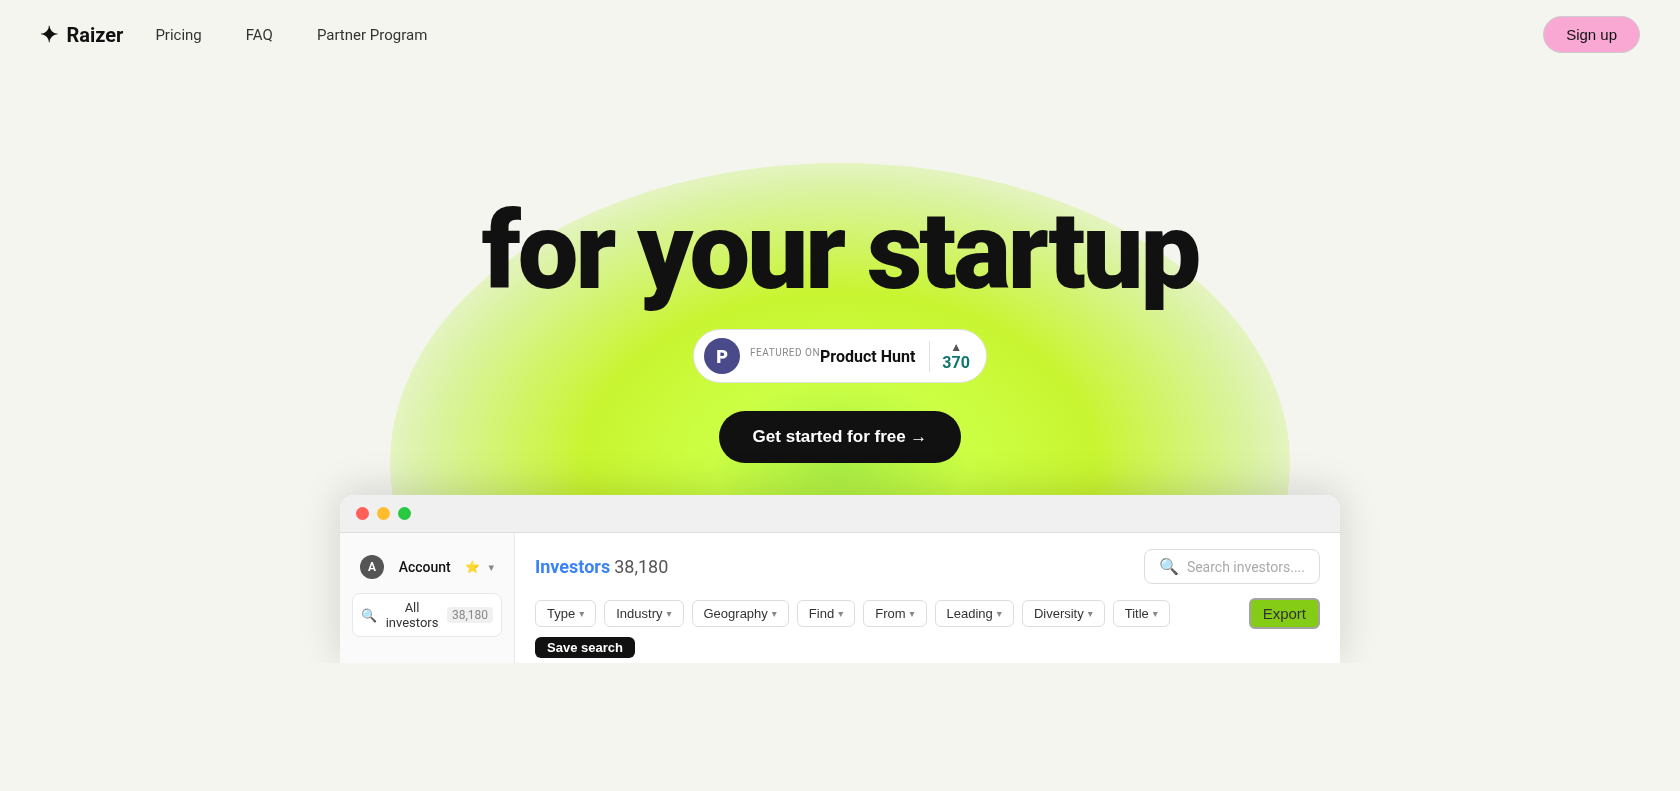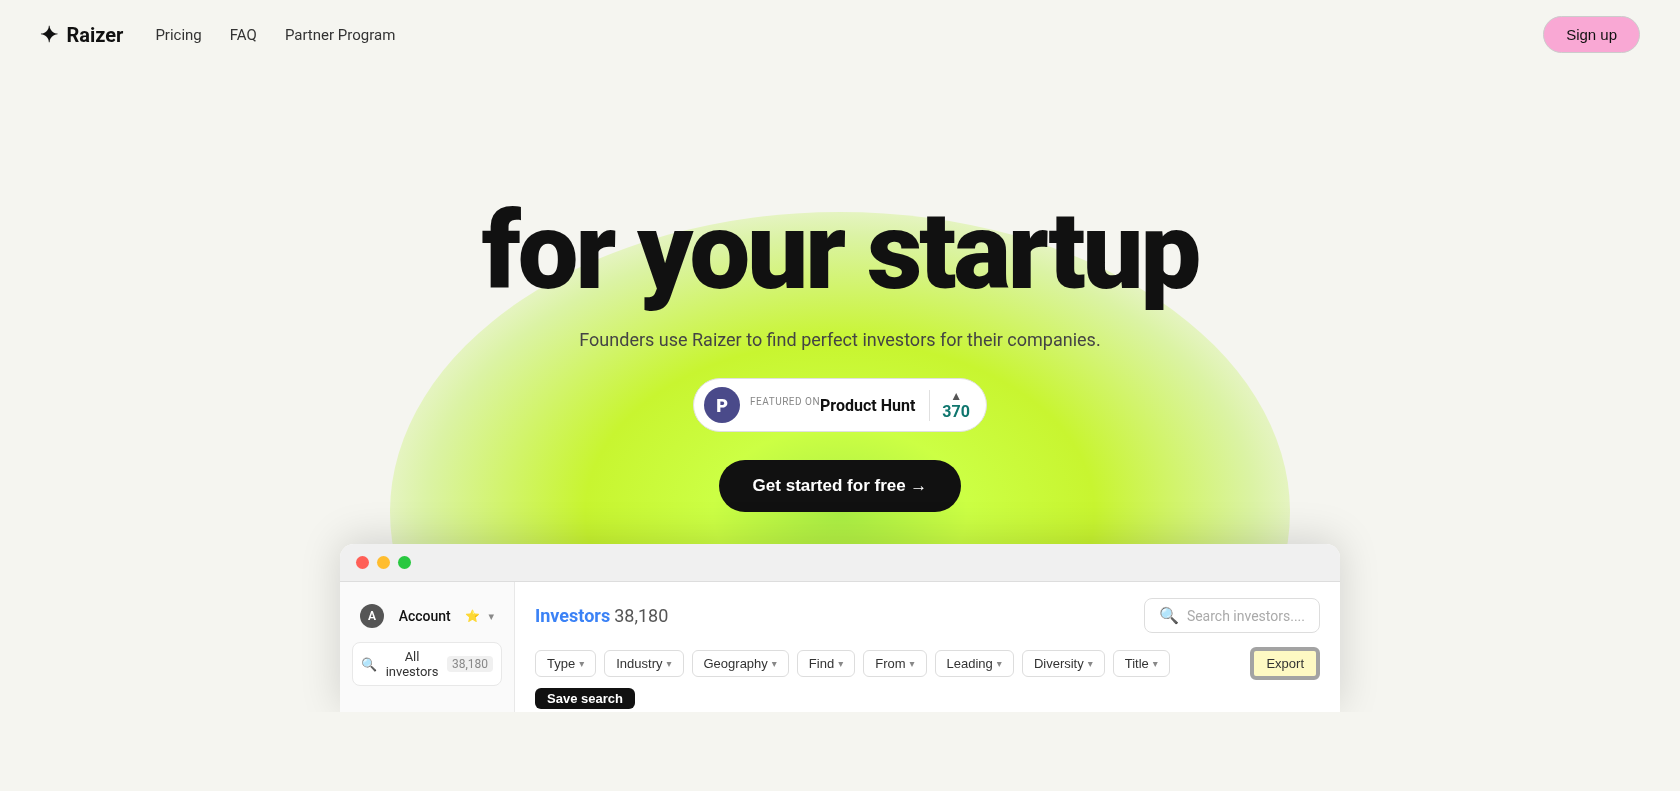"Pricing" .nav-links { gap: 28px -> 44px }
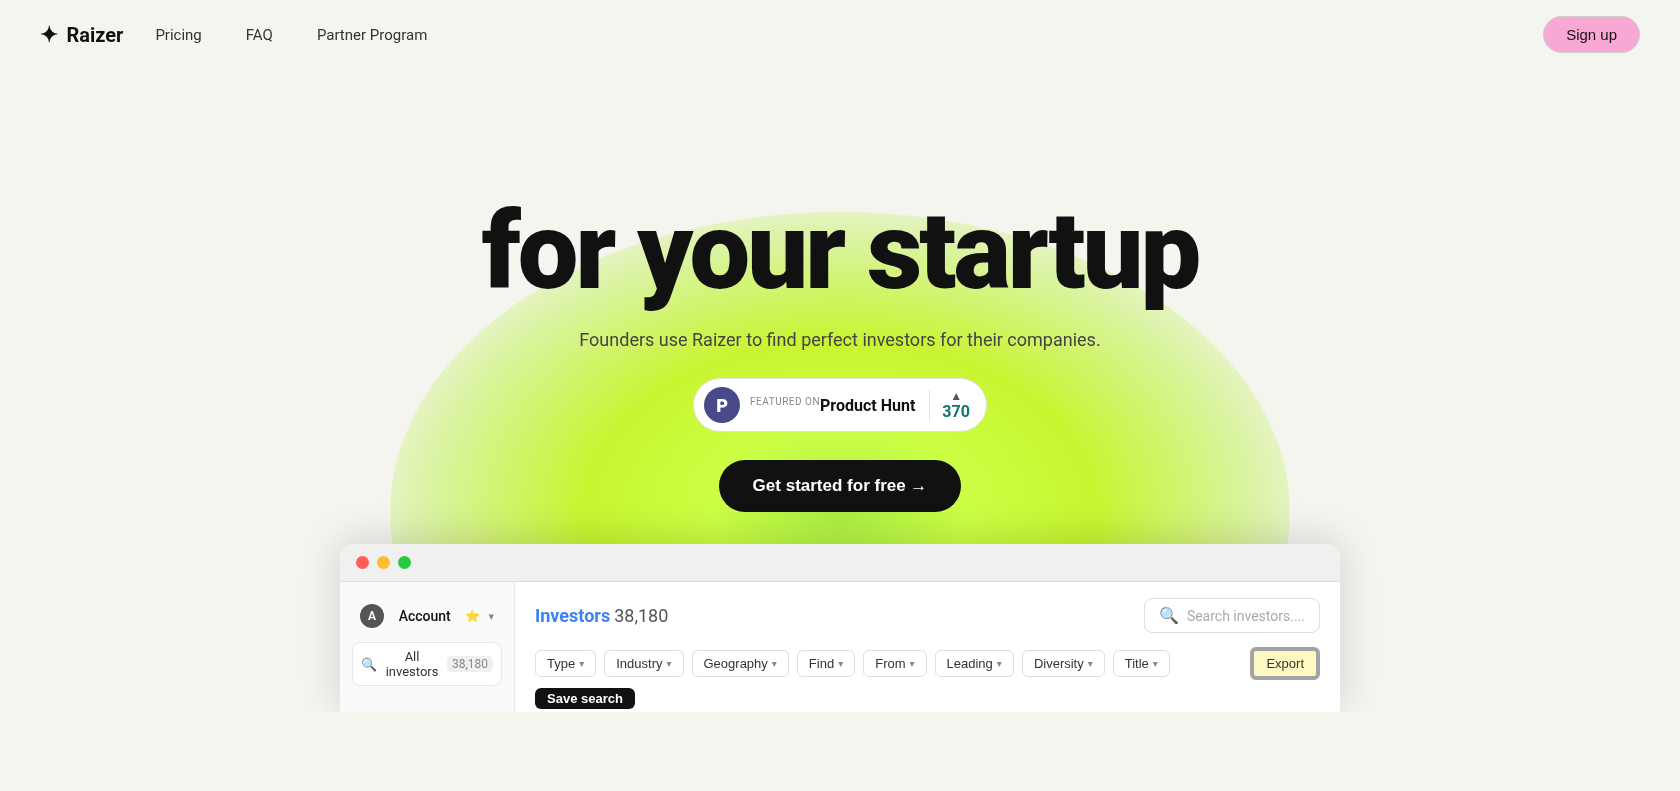"Founders use Raizer to find" p.hero-subtitle { html: <p>Founders use Raizer to find perfect investors for their companies.</p> -> none }
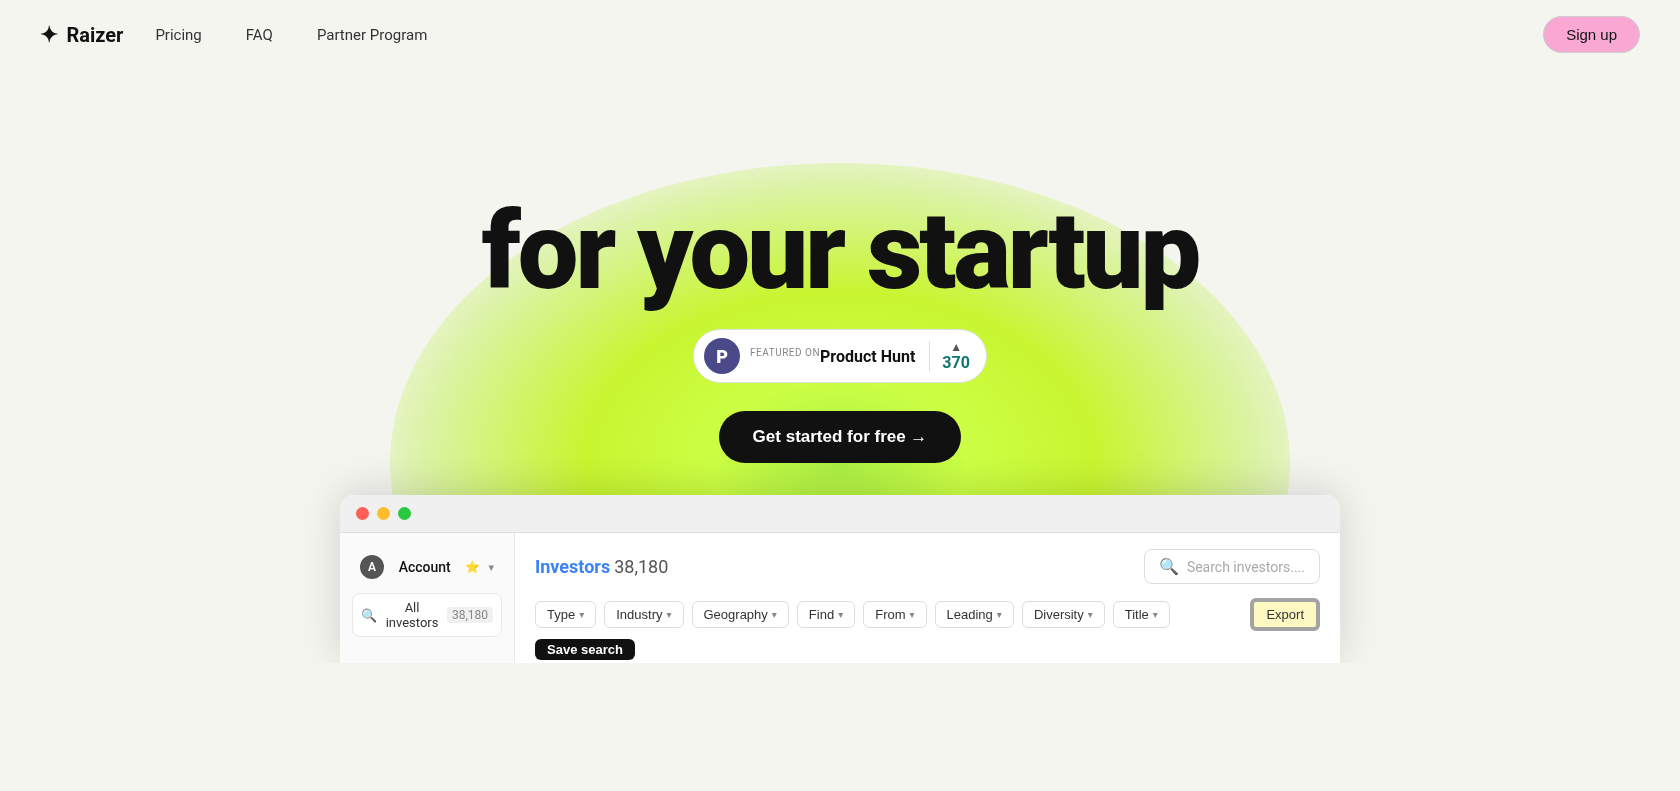"Export" .export-btn { background: #fef9c3 -> #84cc16; border: 4px solid #a3a3a3 -> 2px solid #a3a3a3; font-size: 13px -> 15px }
